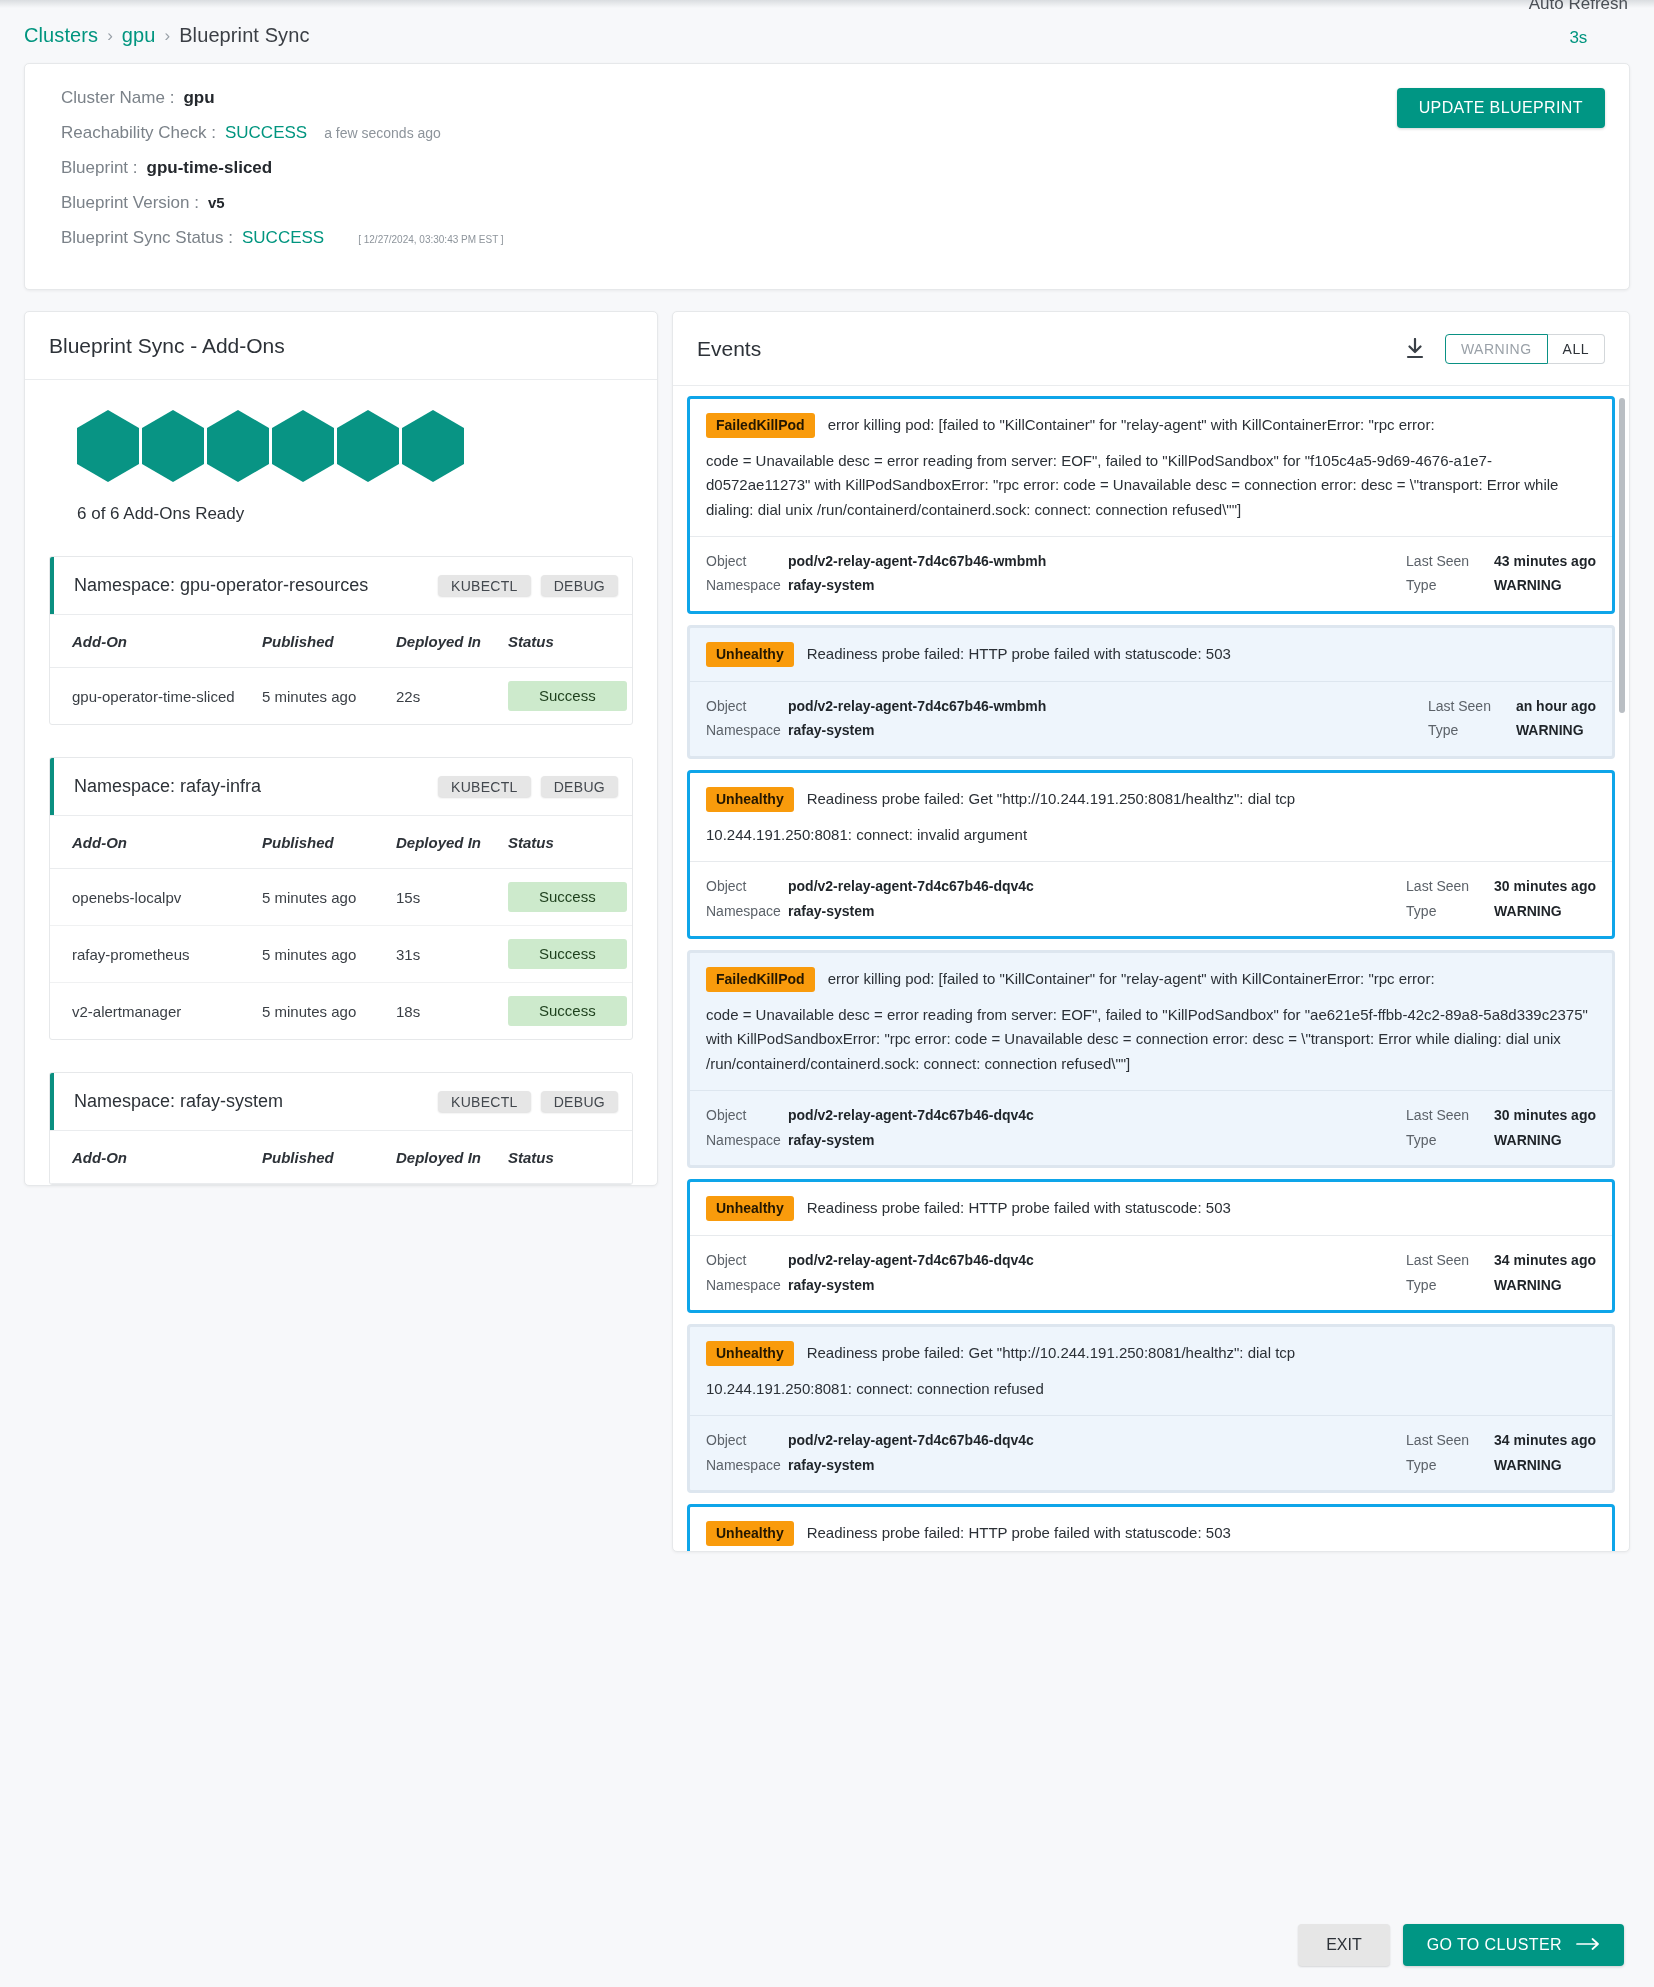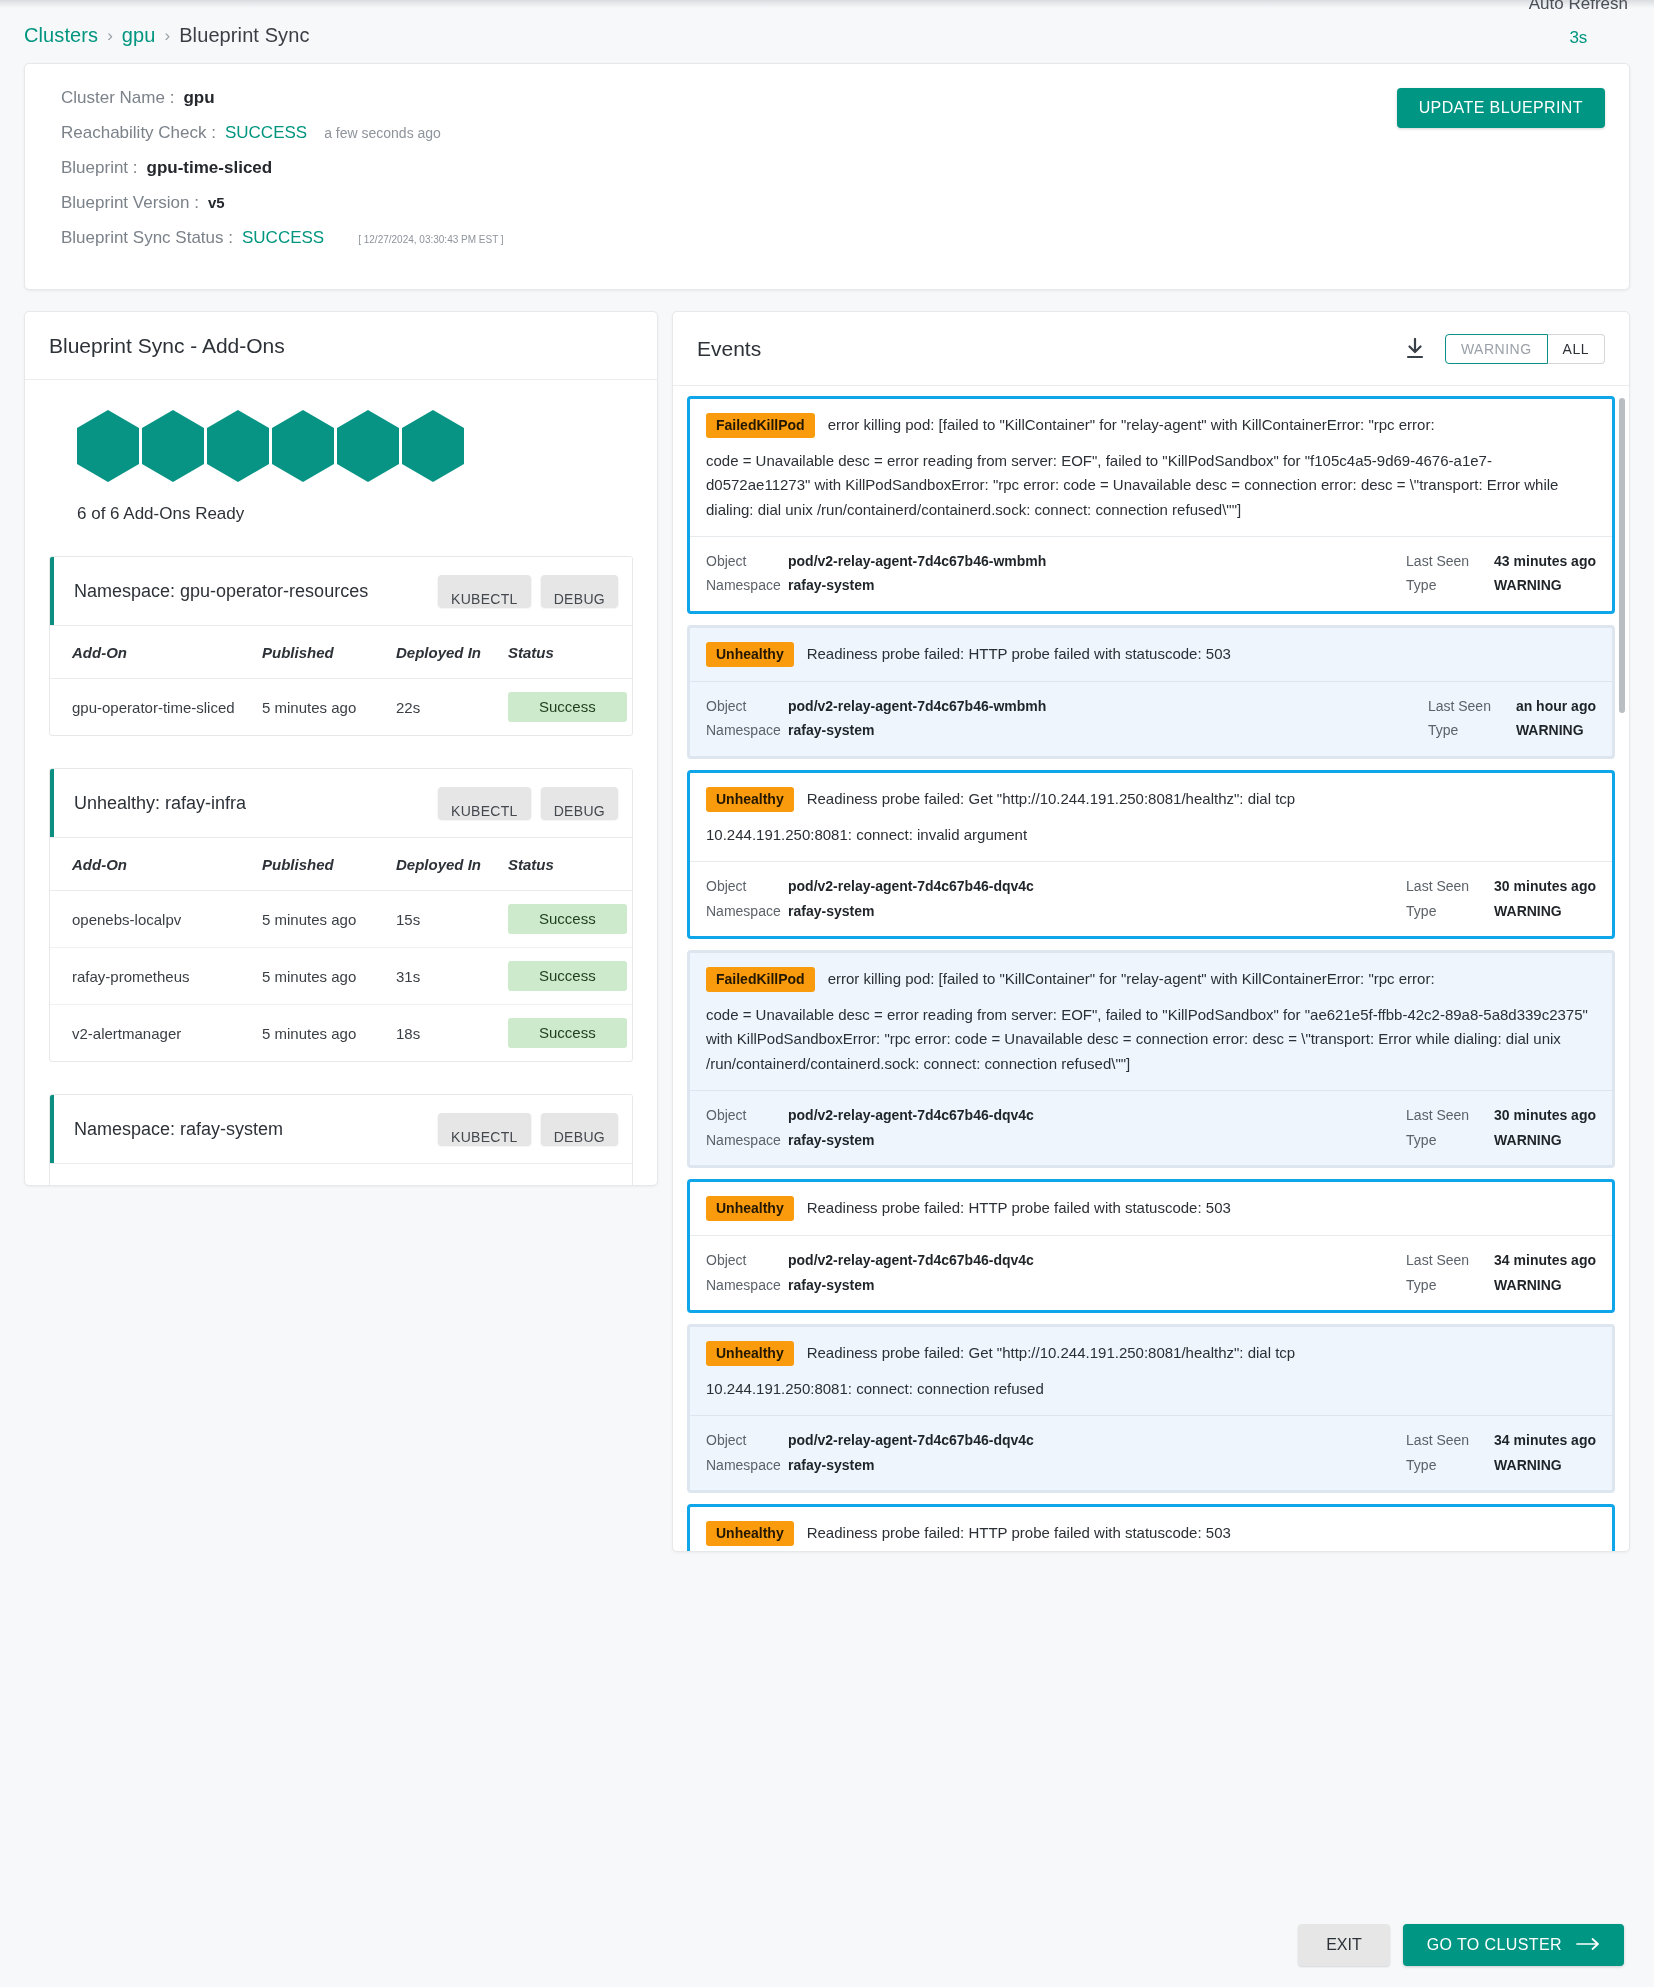"KUBECTL" .chip-btn { padding: 16px 13px -> 0 13px }
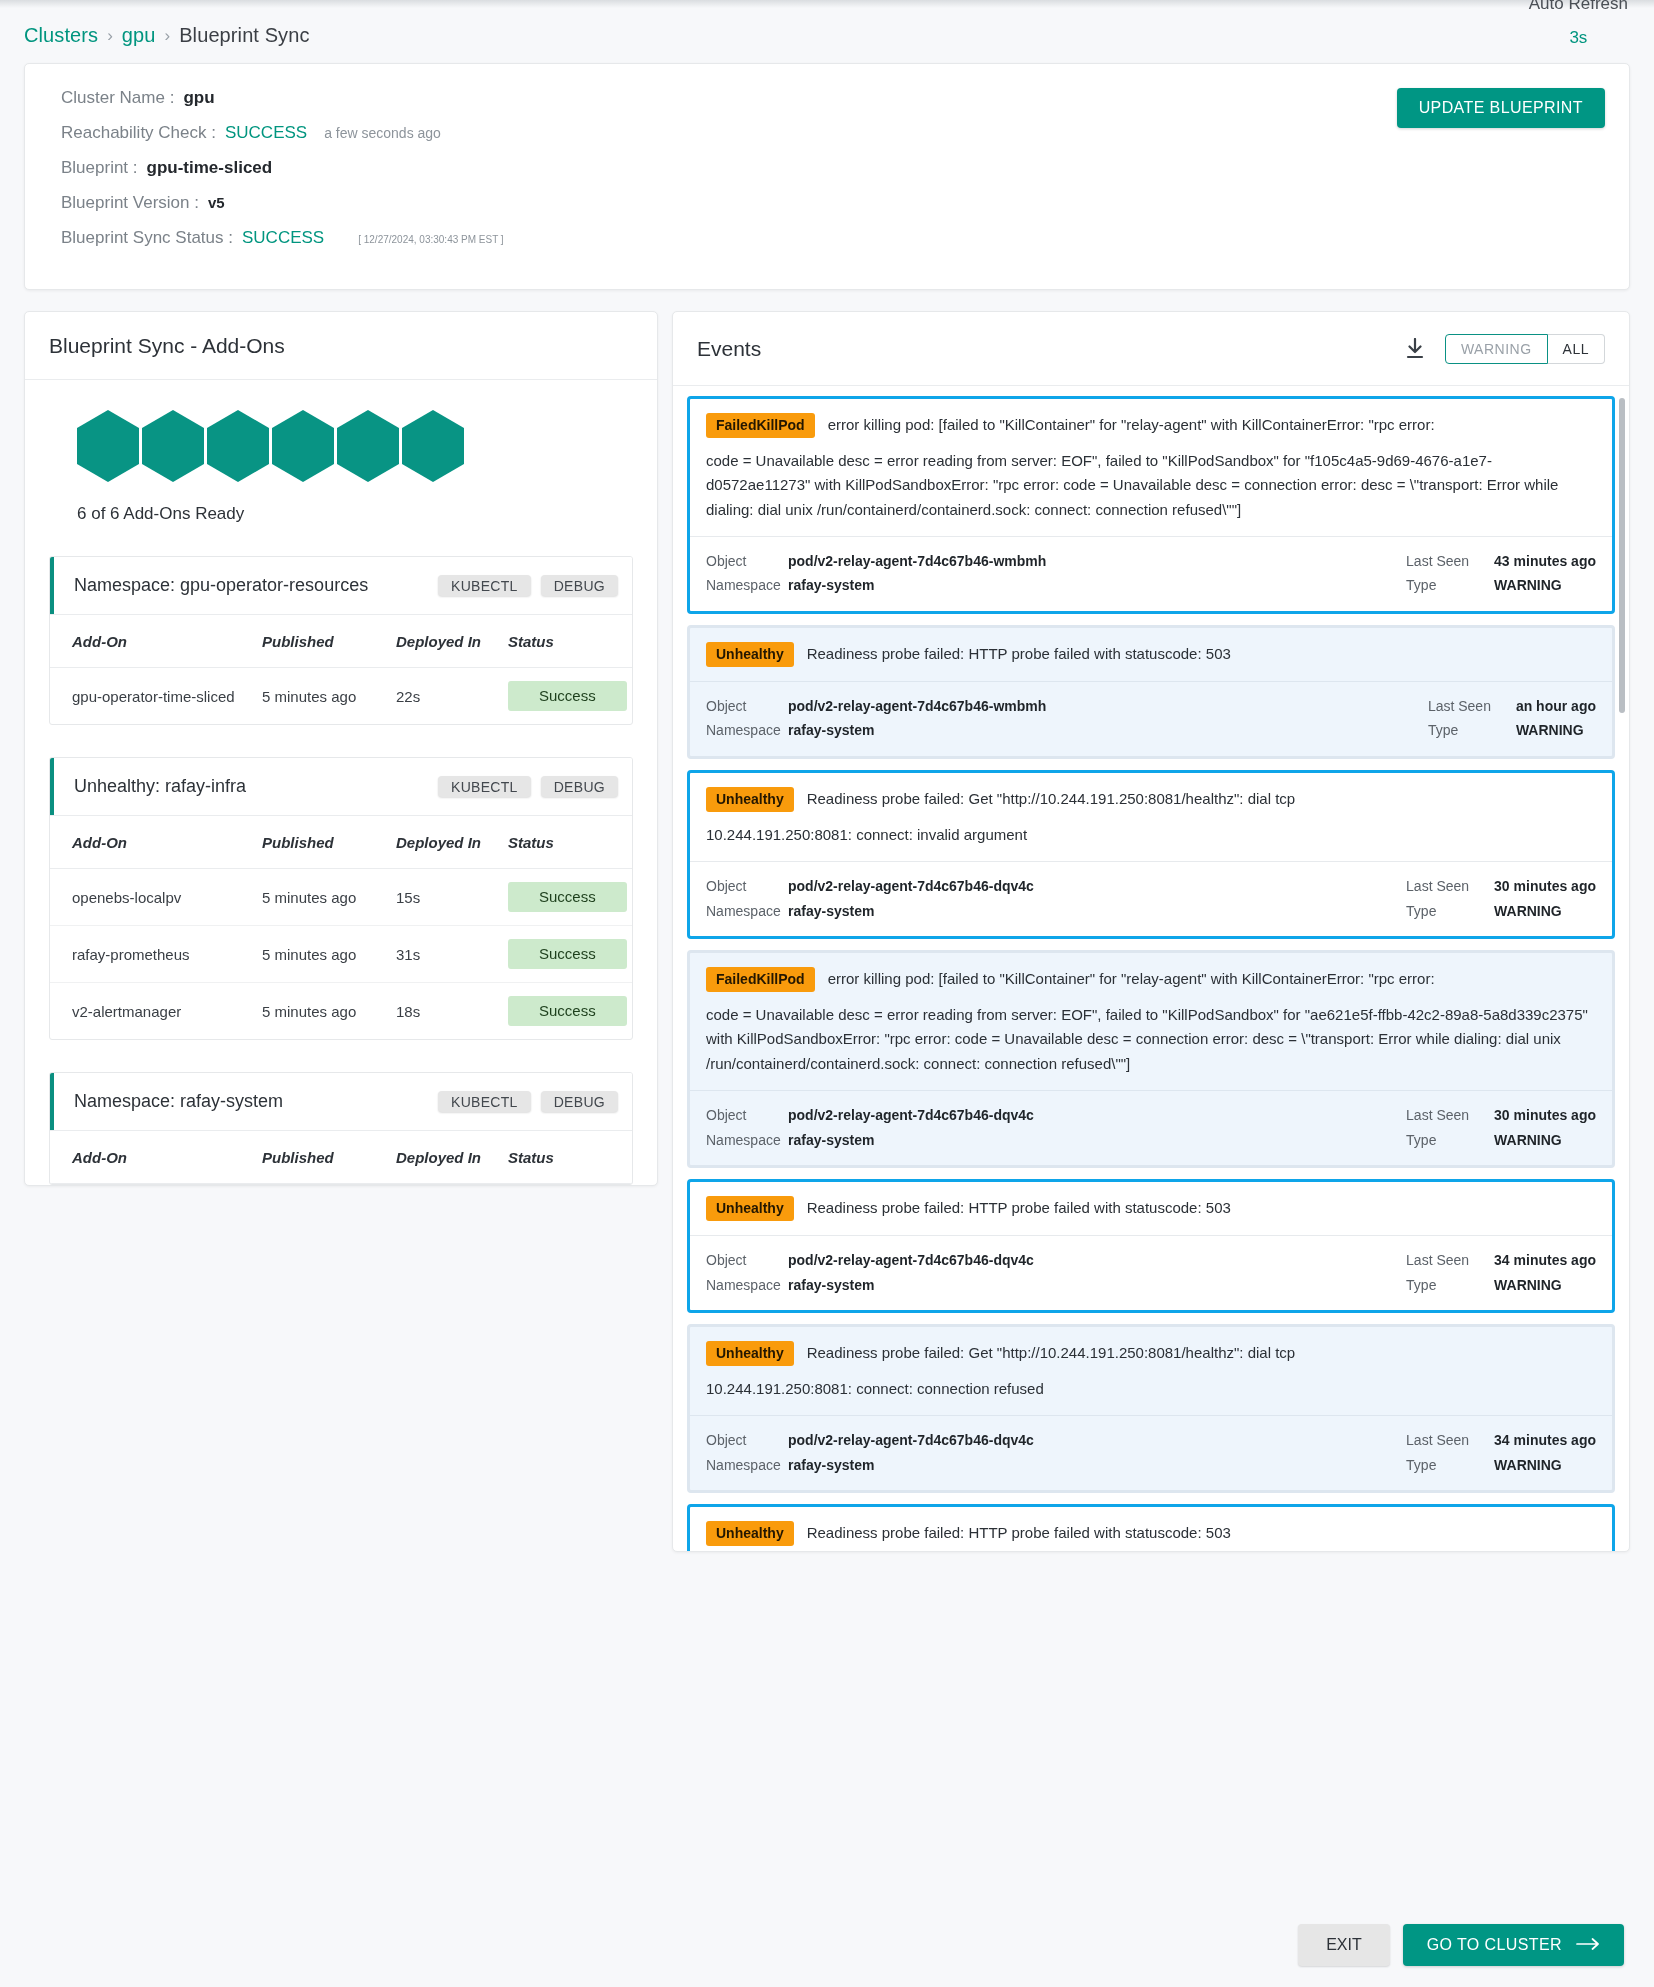"Unhealthy: rafay-infra" span.ns-title { text: Unhealthy -> Namespace }
